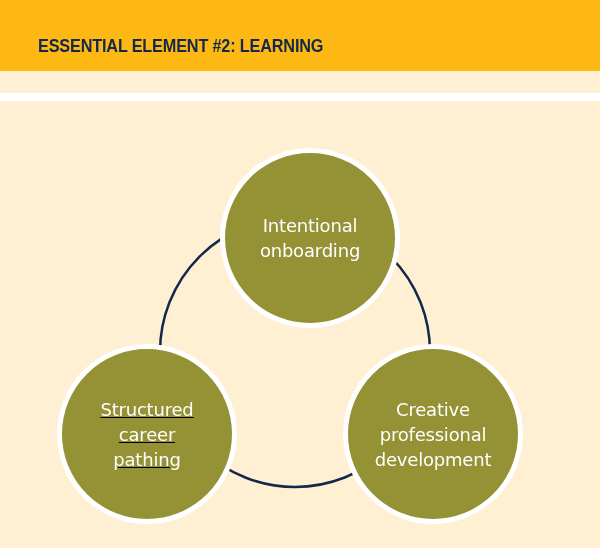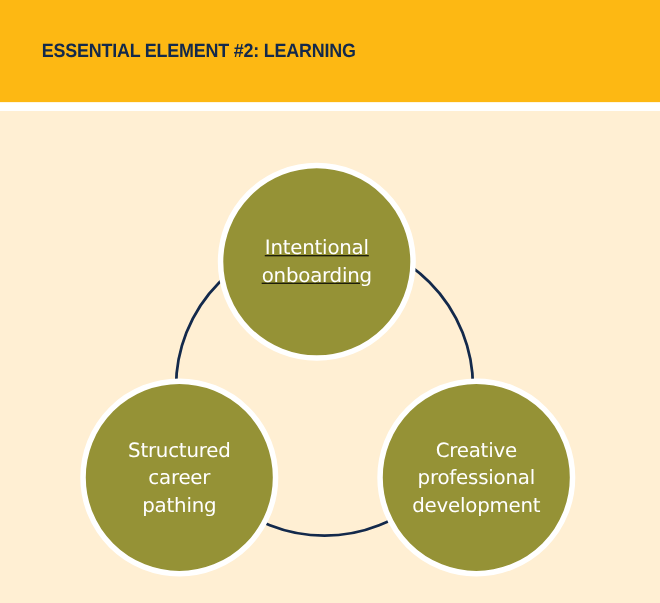"ESSENTIAL ELEMENT #2: LEARNING" .header { height: 93px -> 71px }
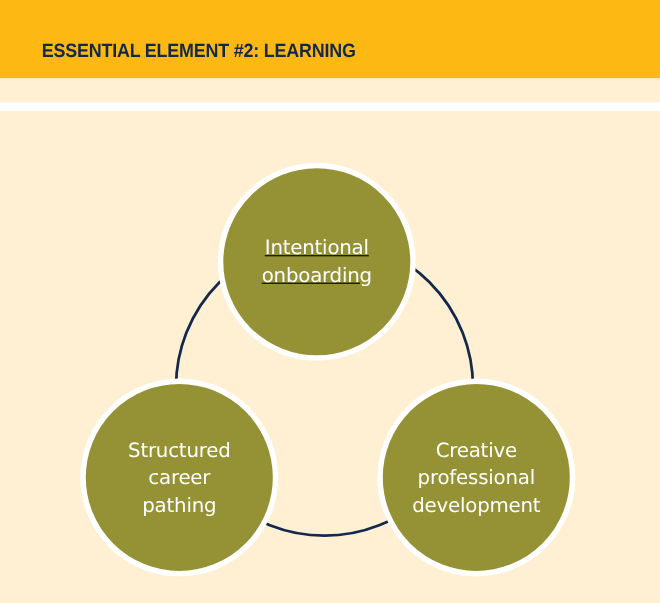"Intentional" div.node { left: 198px -> 220px; text-decoration: underline -> none }
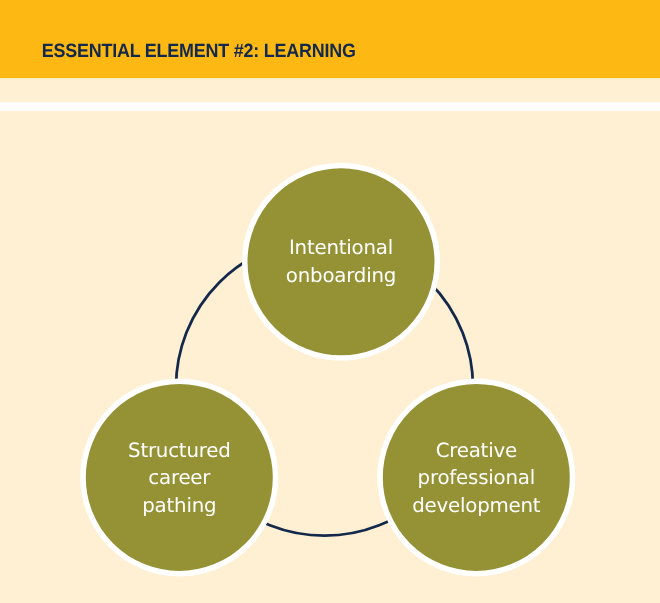"Structured" div.node { left: 73px -> 57px; text-decoration: none -> underline }
